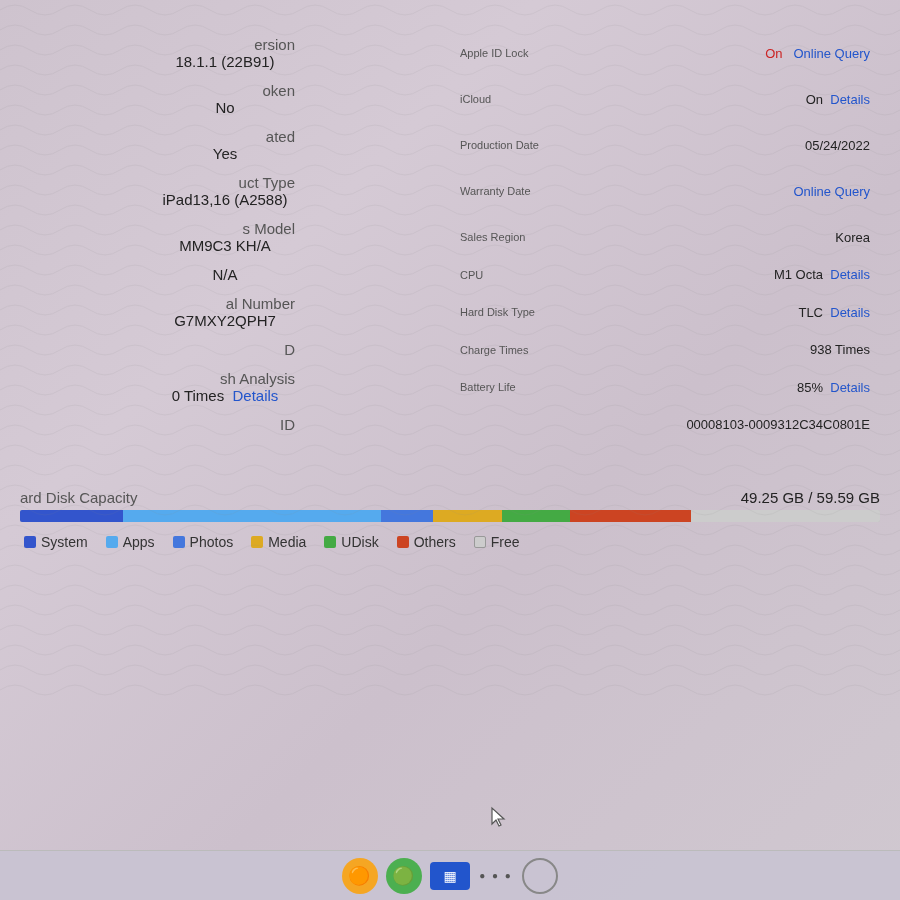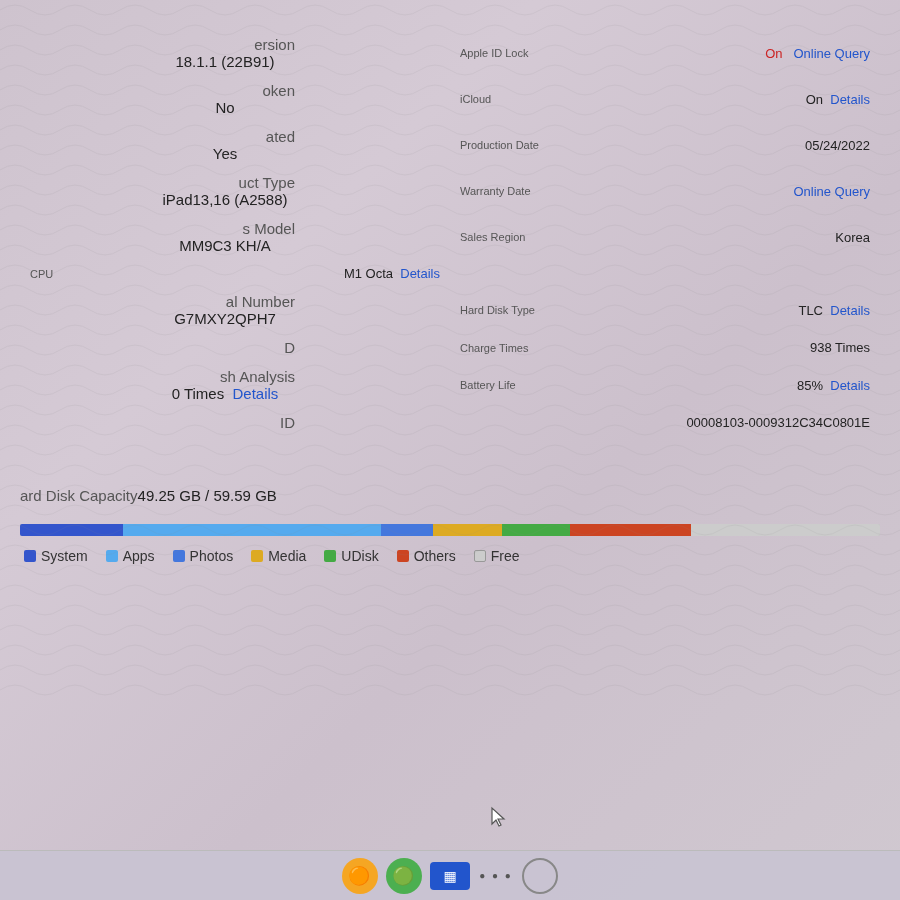"N/A" div.left-section { html: none -> <div> <div></div> <div>N/A</div> </div> }
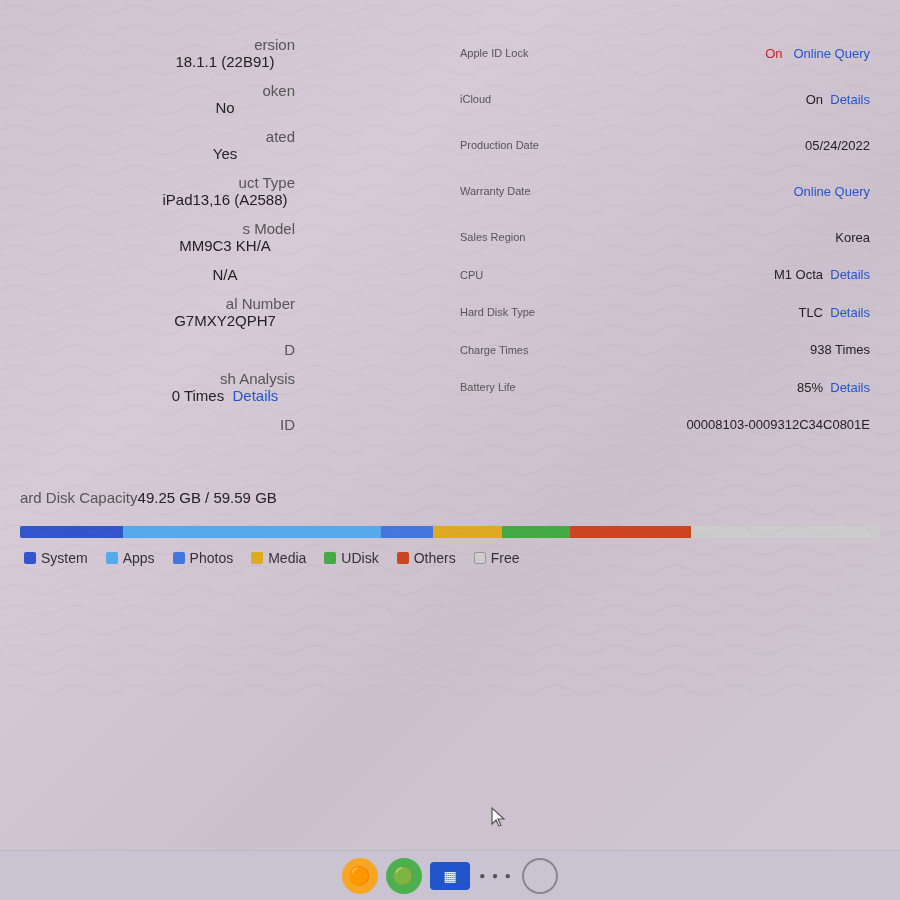"ard Disk Capacity" .storage-header { justify-content: flex-start -> space-between; margin-bottom: 20px -> 4px }
